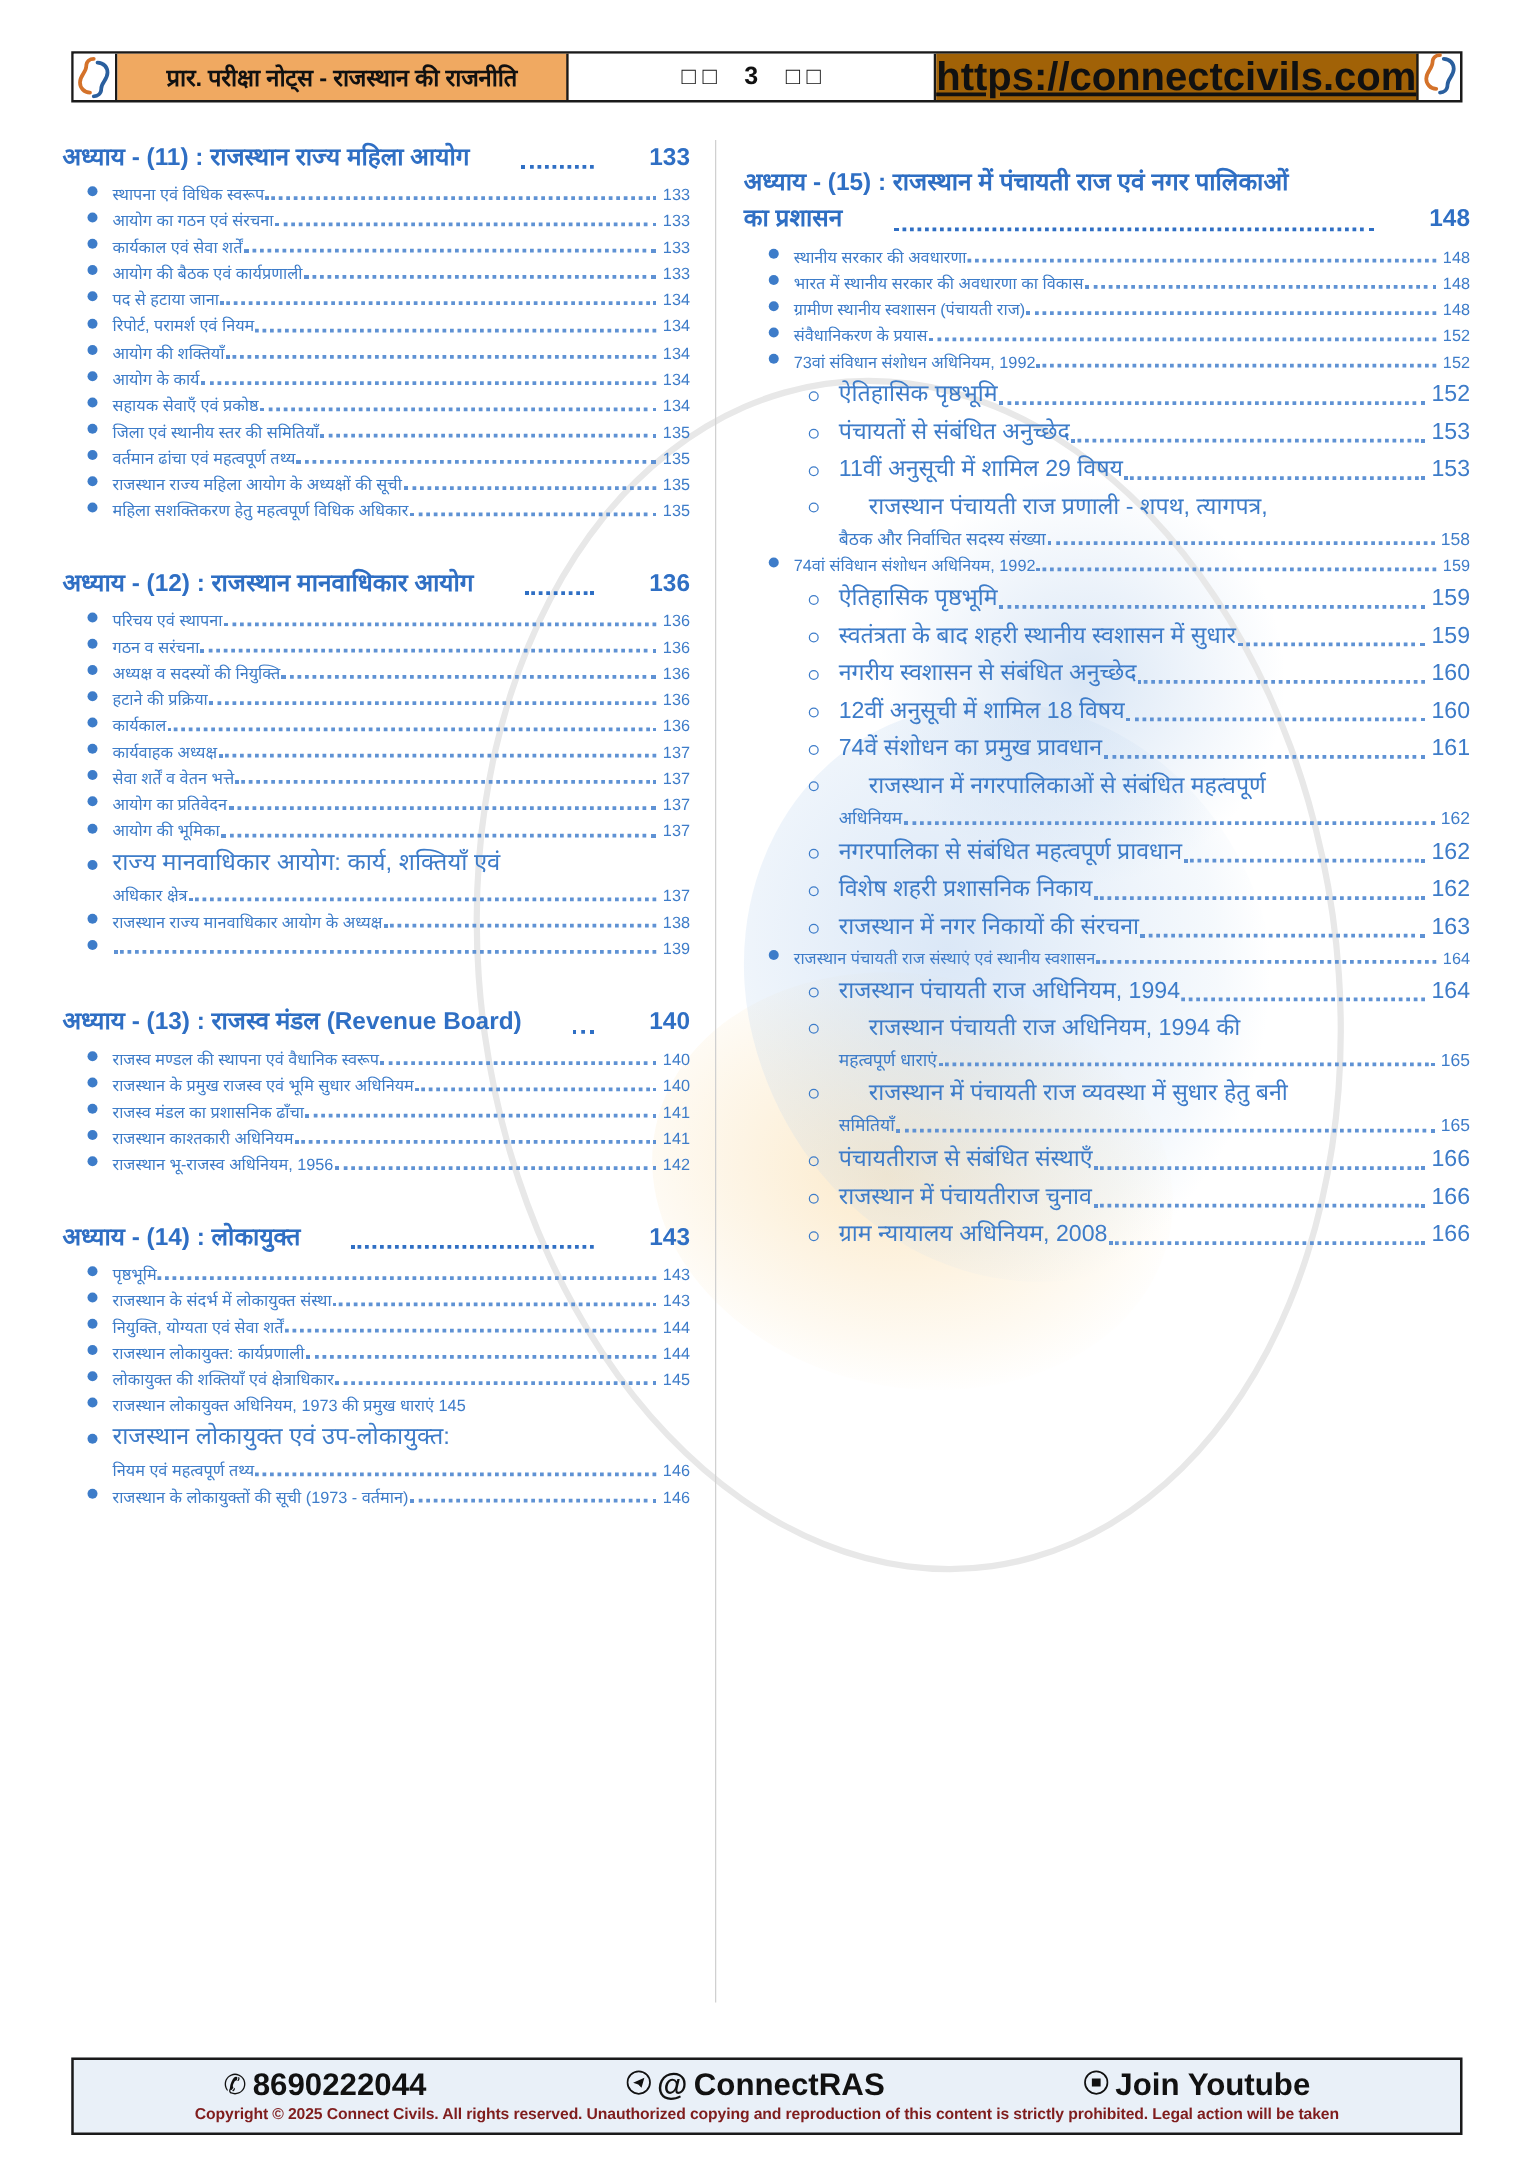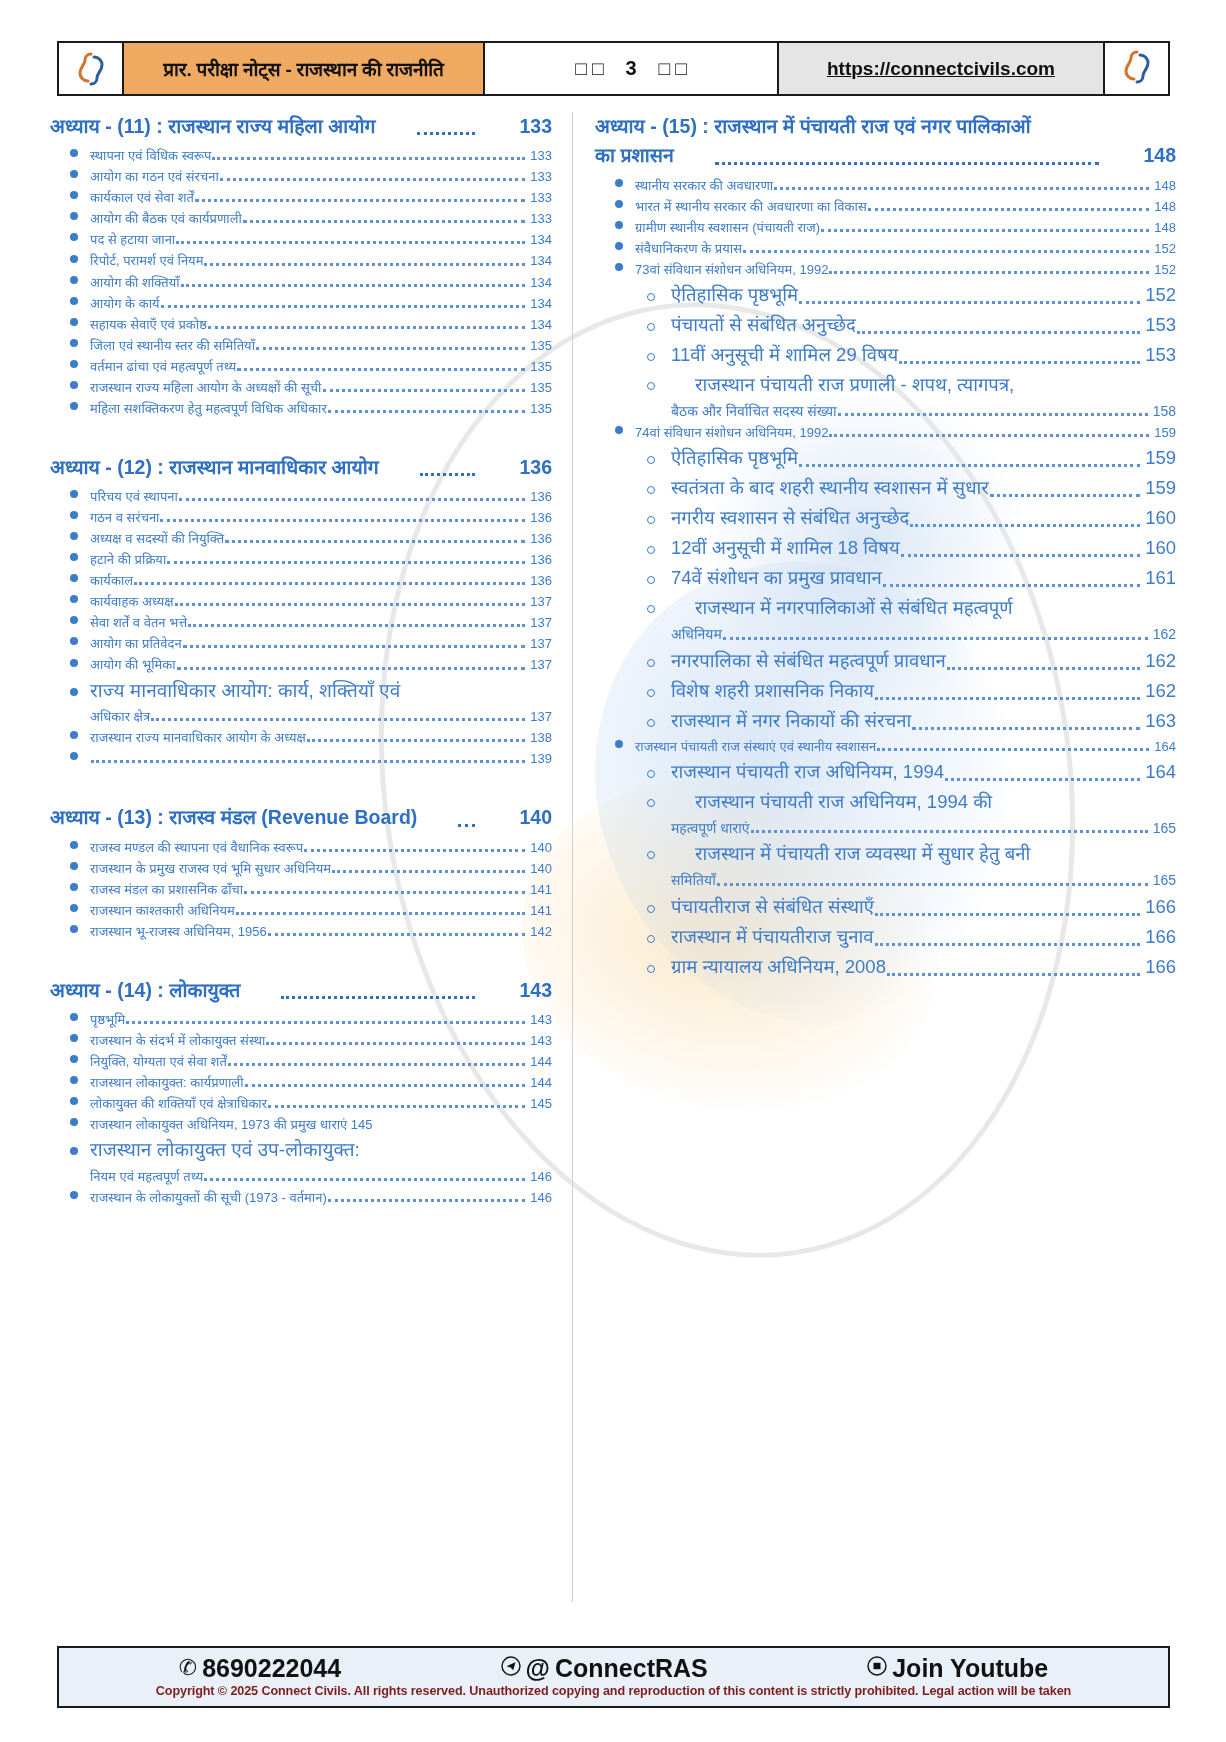"प्रार. परीक्षा नोट्स - राजस्थान" .header { height: 55px -> 41px }
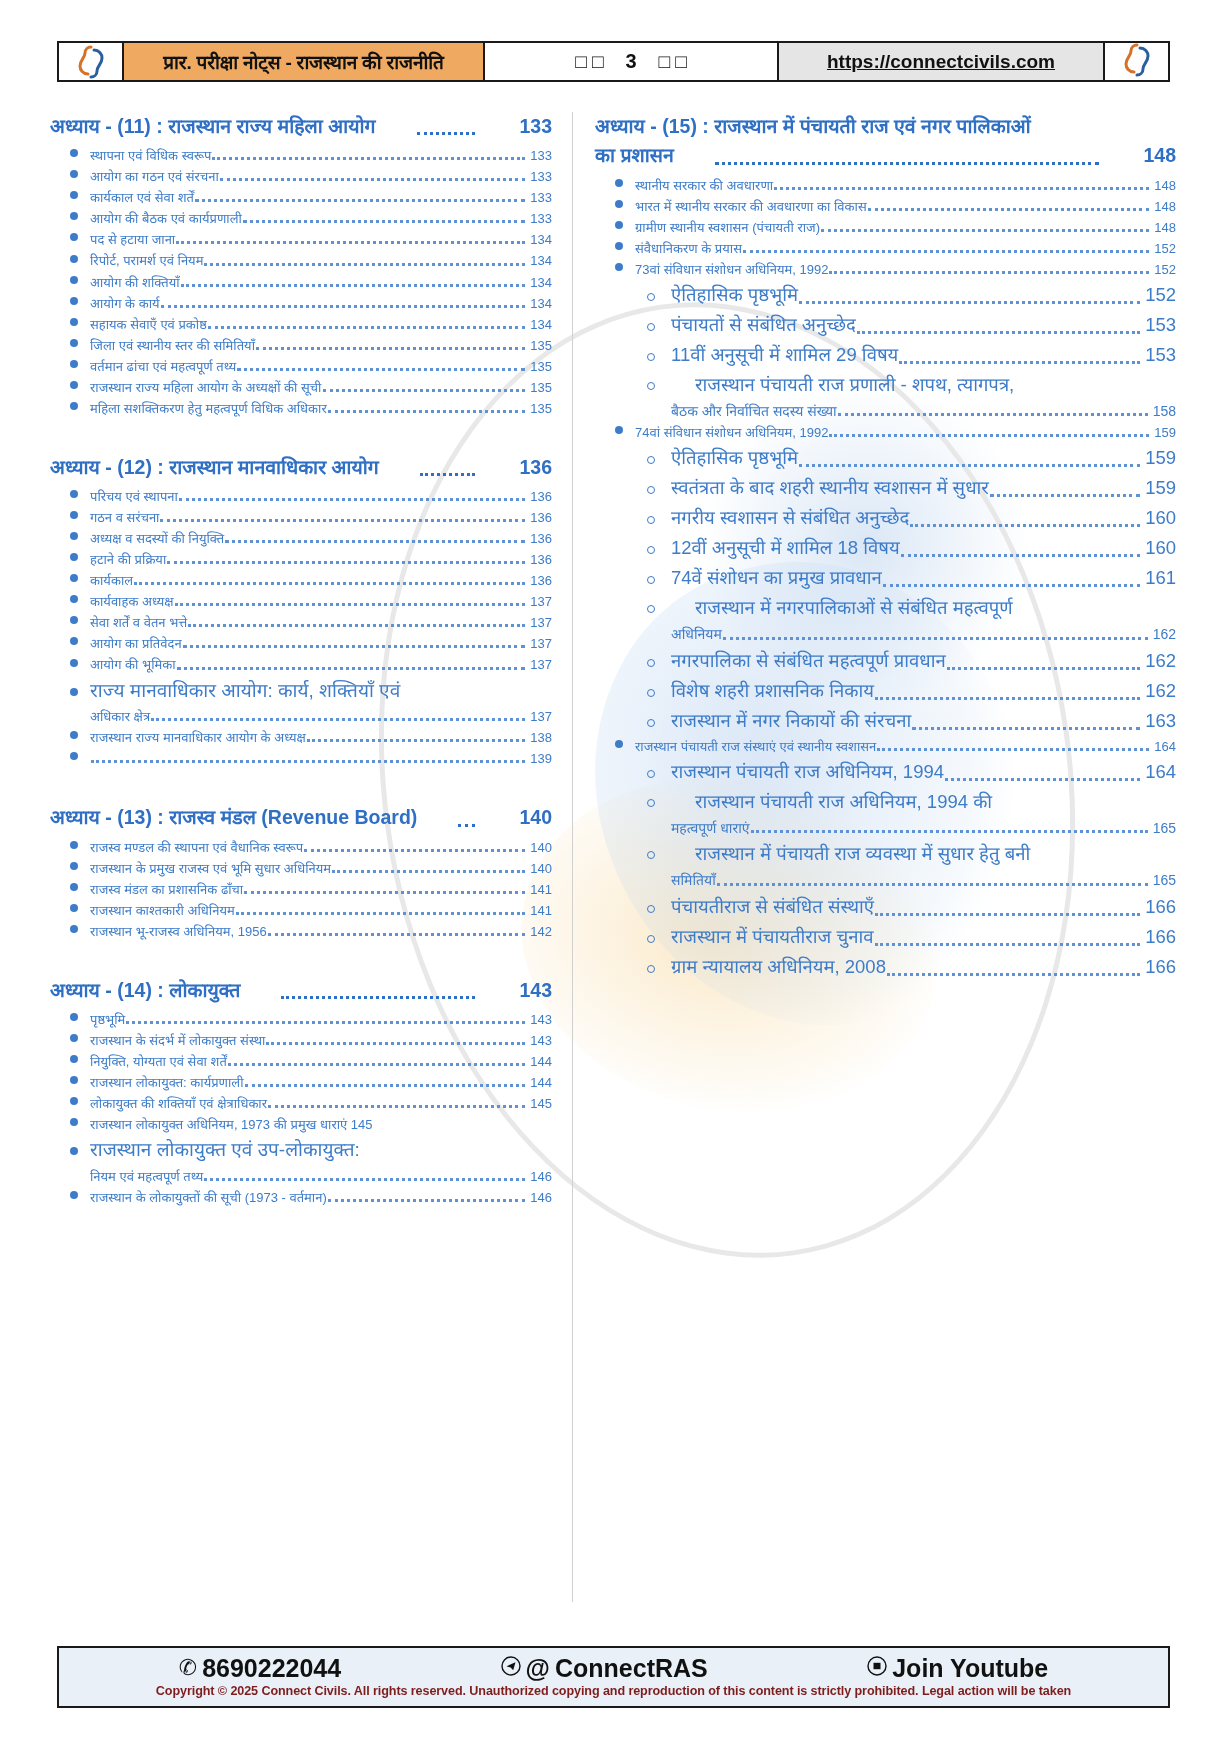"https://connectcivils.com" .hdr-url { background: #e5e5e5 -> #a16207; font-size: 19px -> 32px }
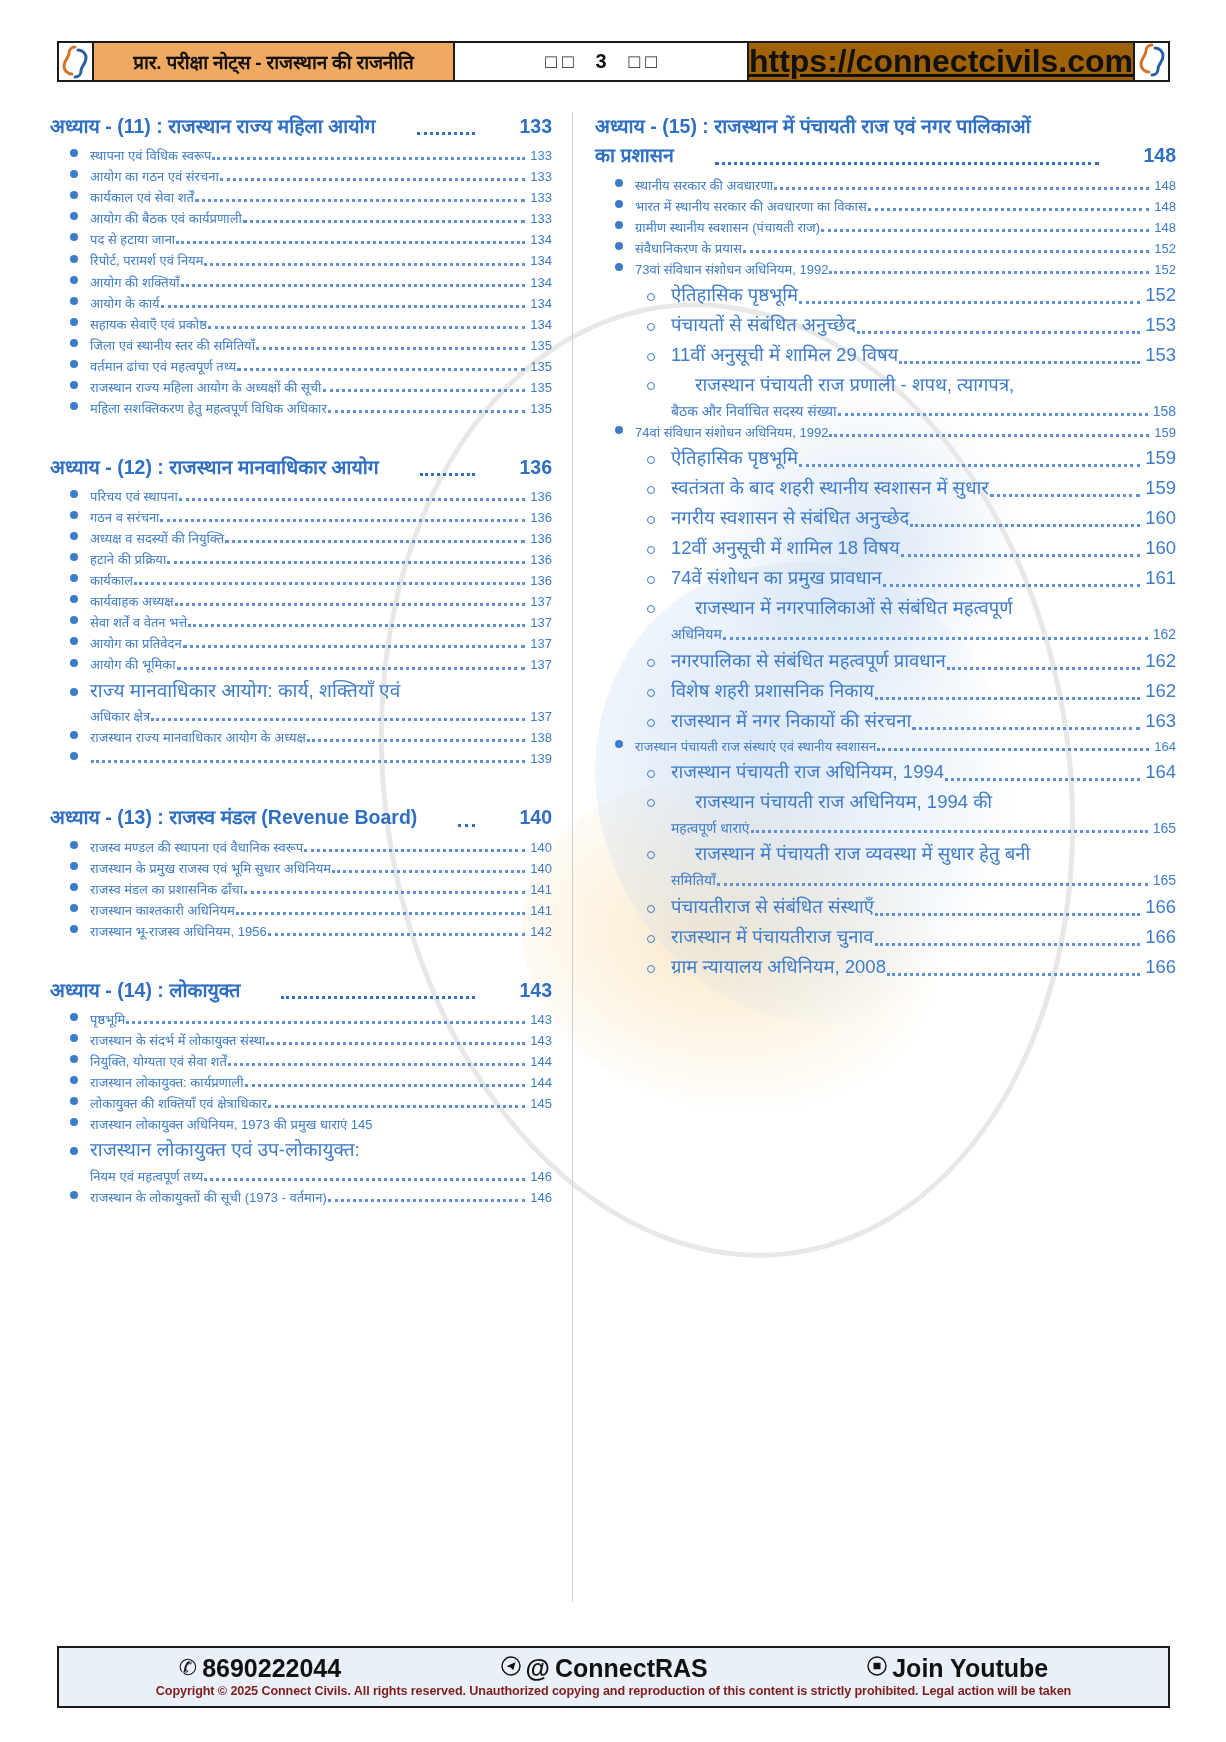"अध्याय - (15) : राजस्थान" .chapter-cont { margin-top: none -> 20px }
